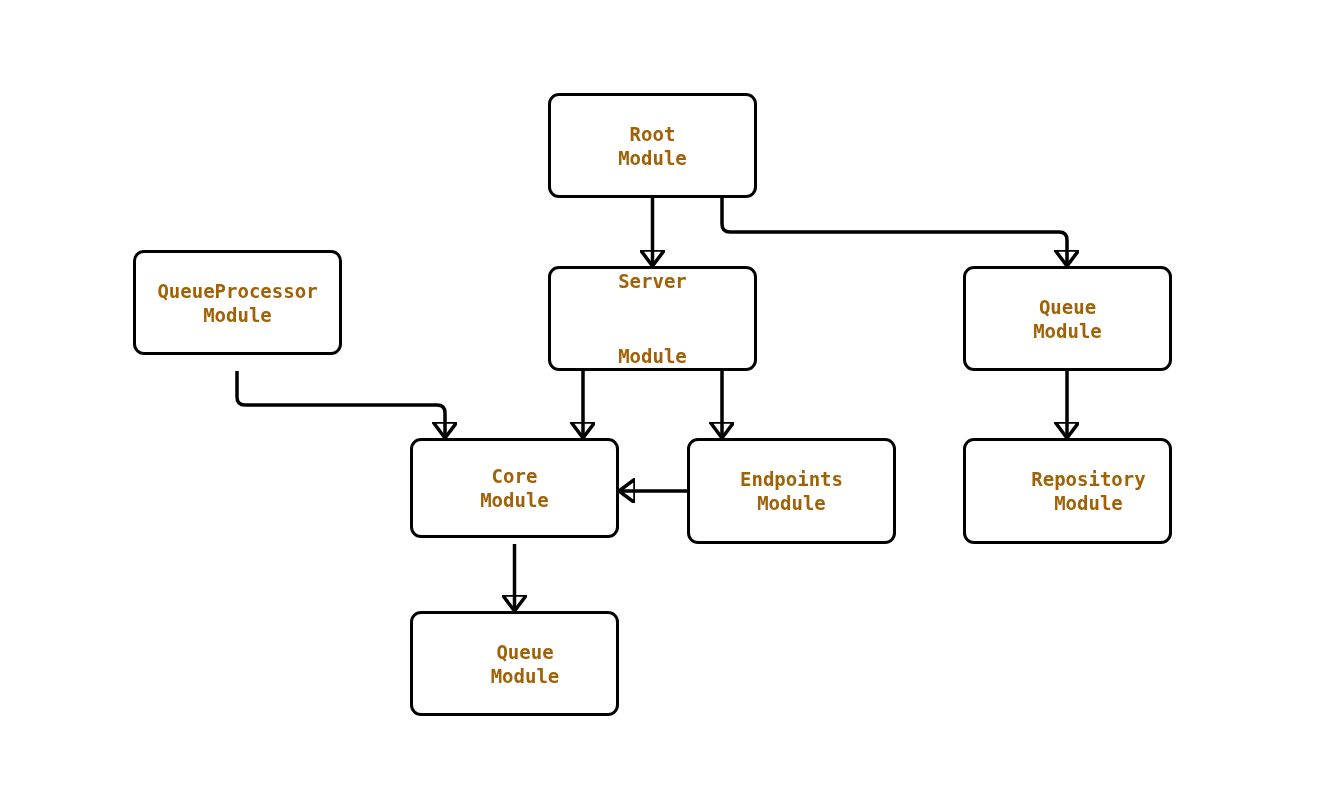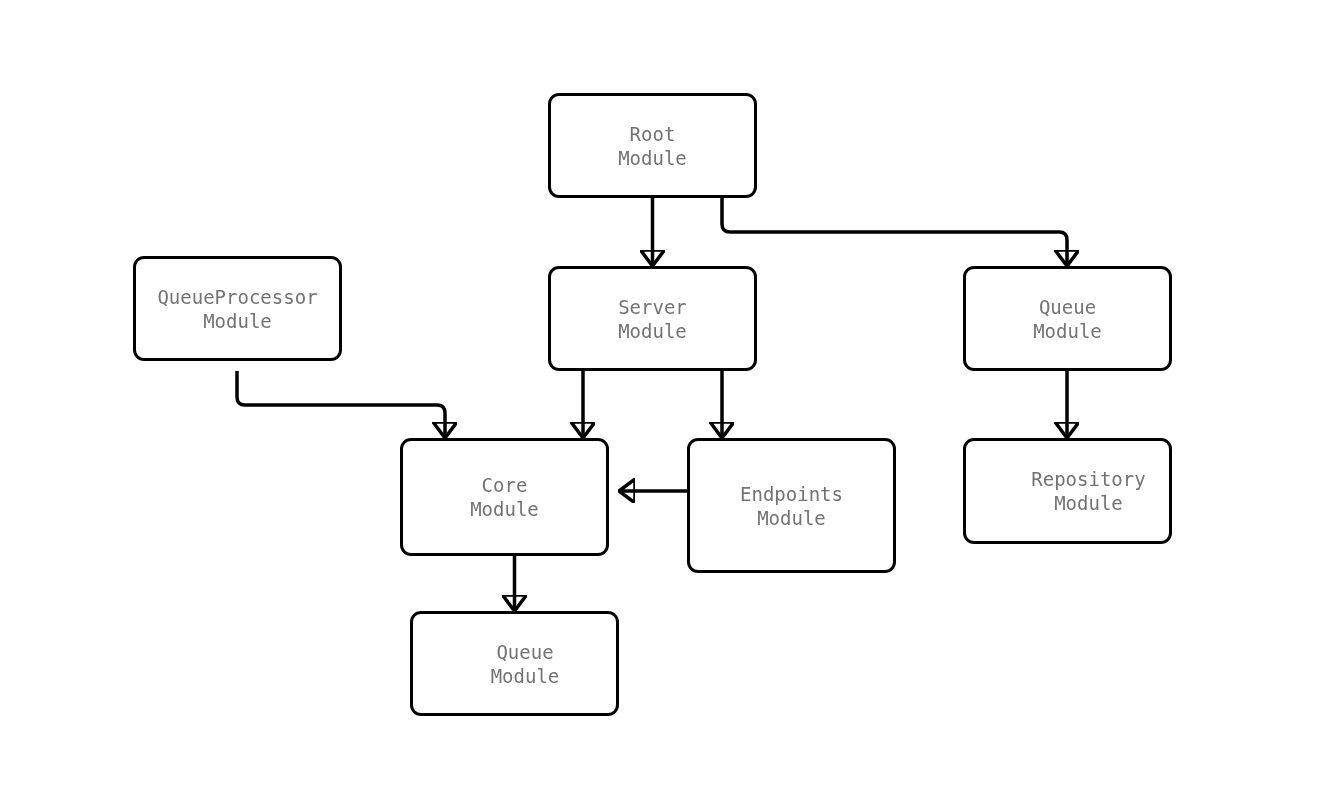"Root" .node .line { color: #737373 -> #a16207; font-weight: normal -> bold }
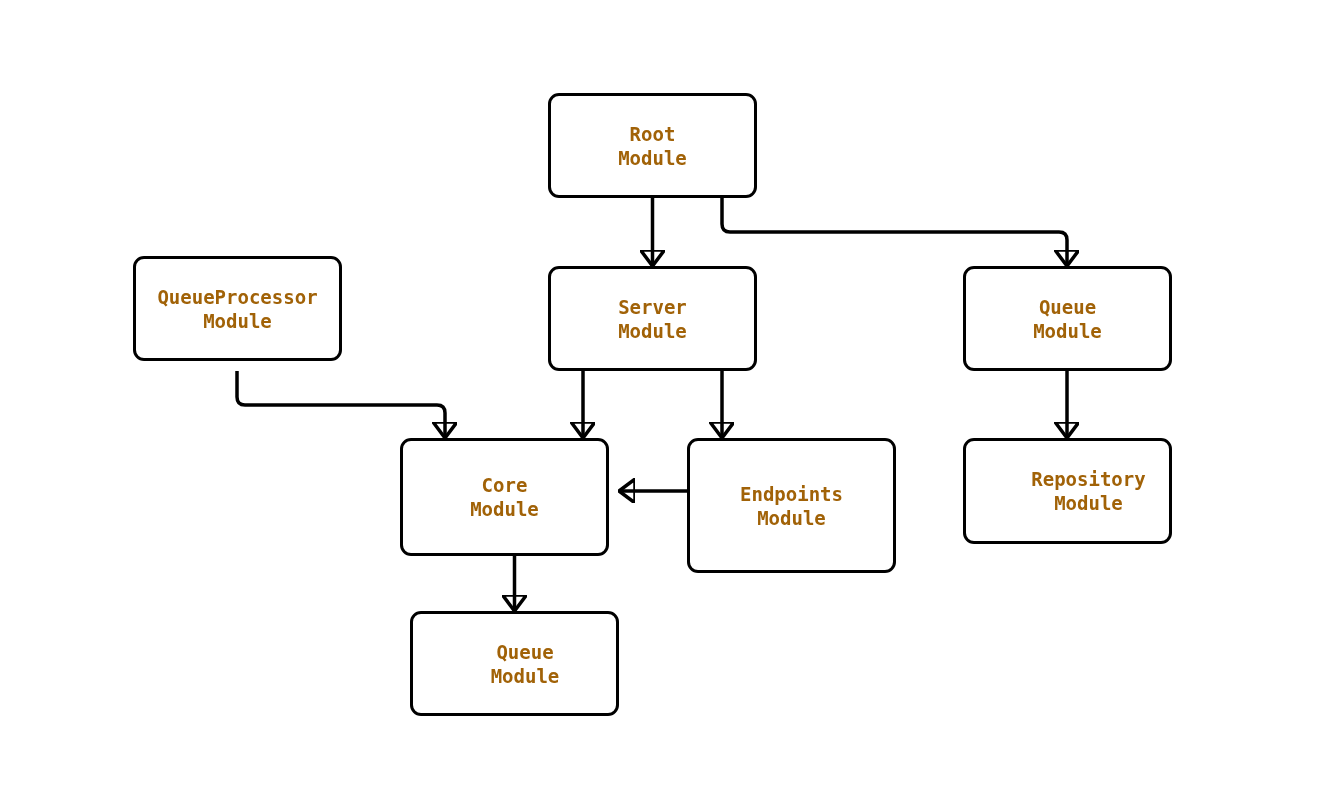"QueueProcessor" div.node { top: 256px -> 250px }
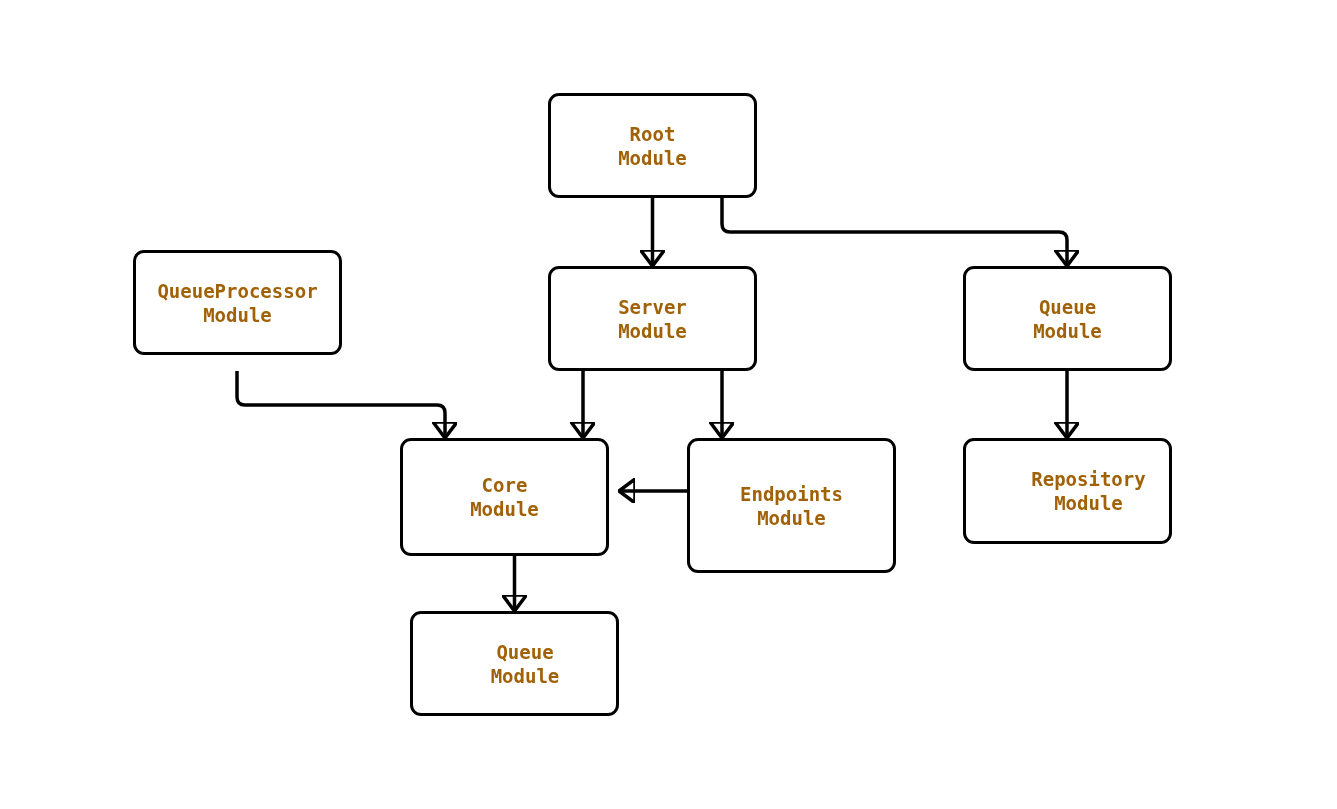"Server" div.node { justify-content: none -> space-between }
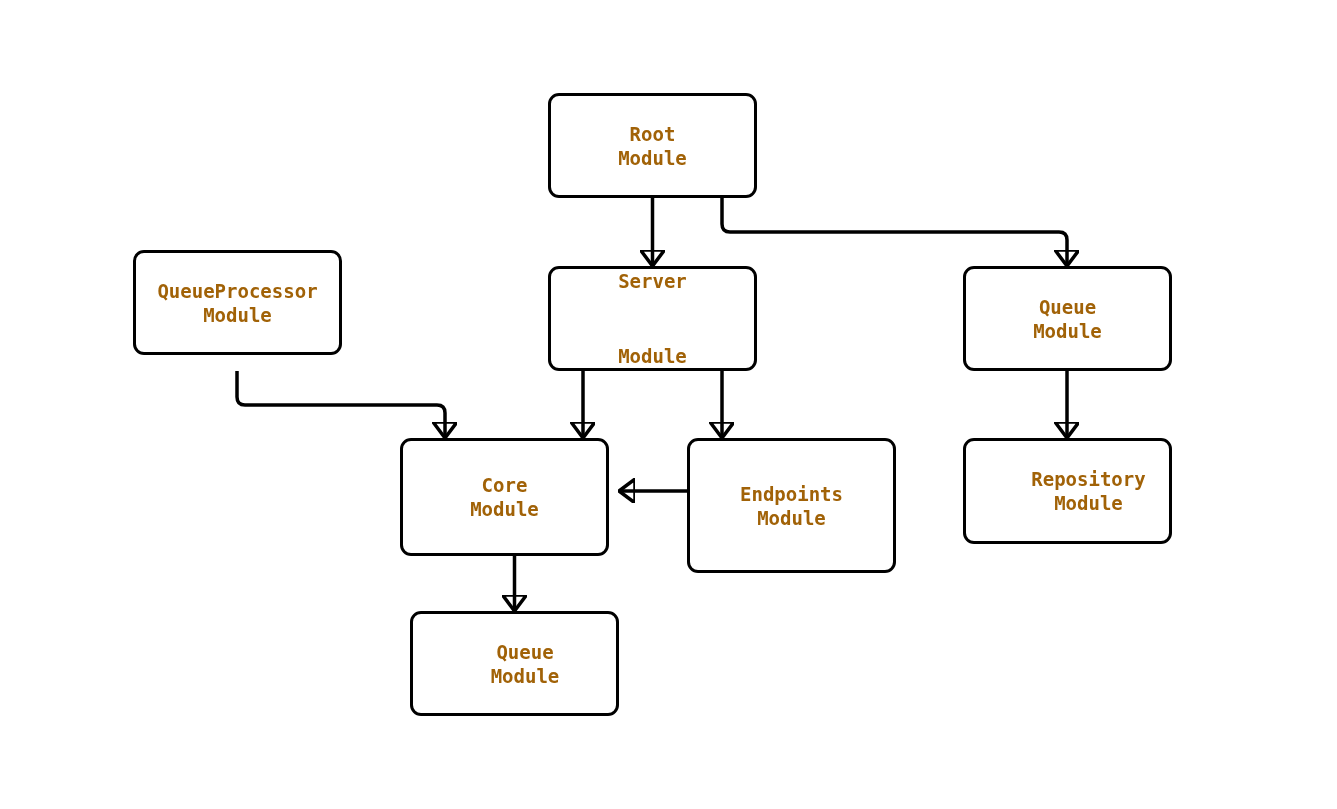"Core" div.node { height: 118px -> 100px; left: 400px -> 410px }
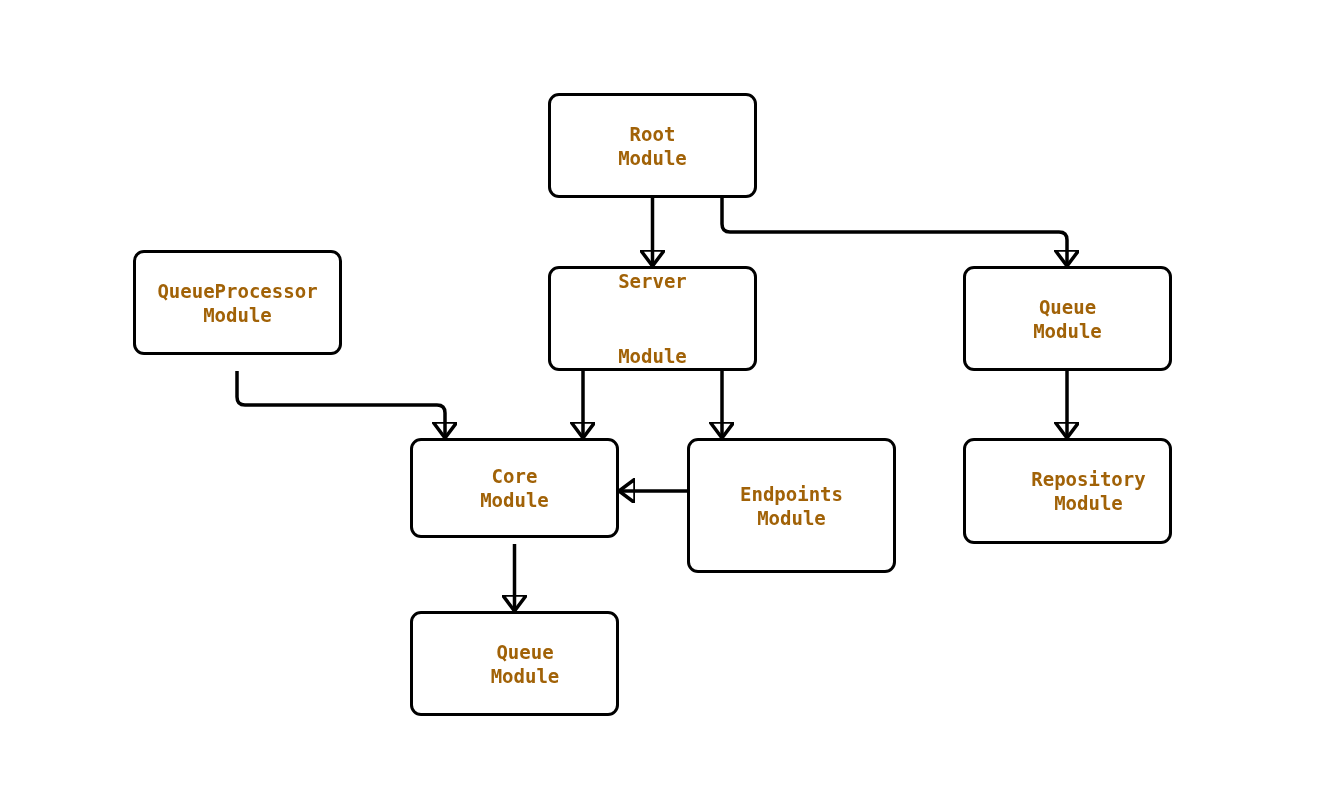"Endpoints" div.node { height: 135px -> 106px }
